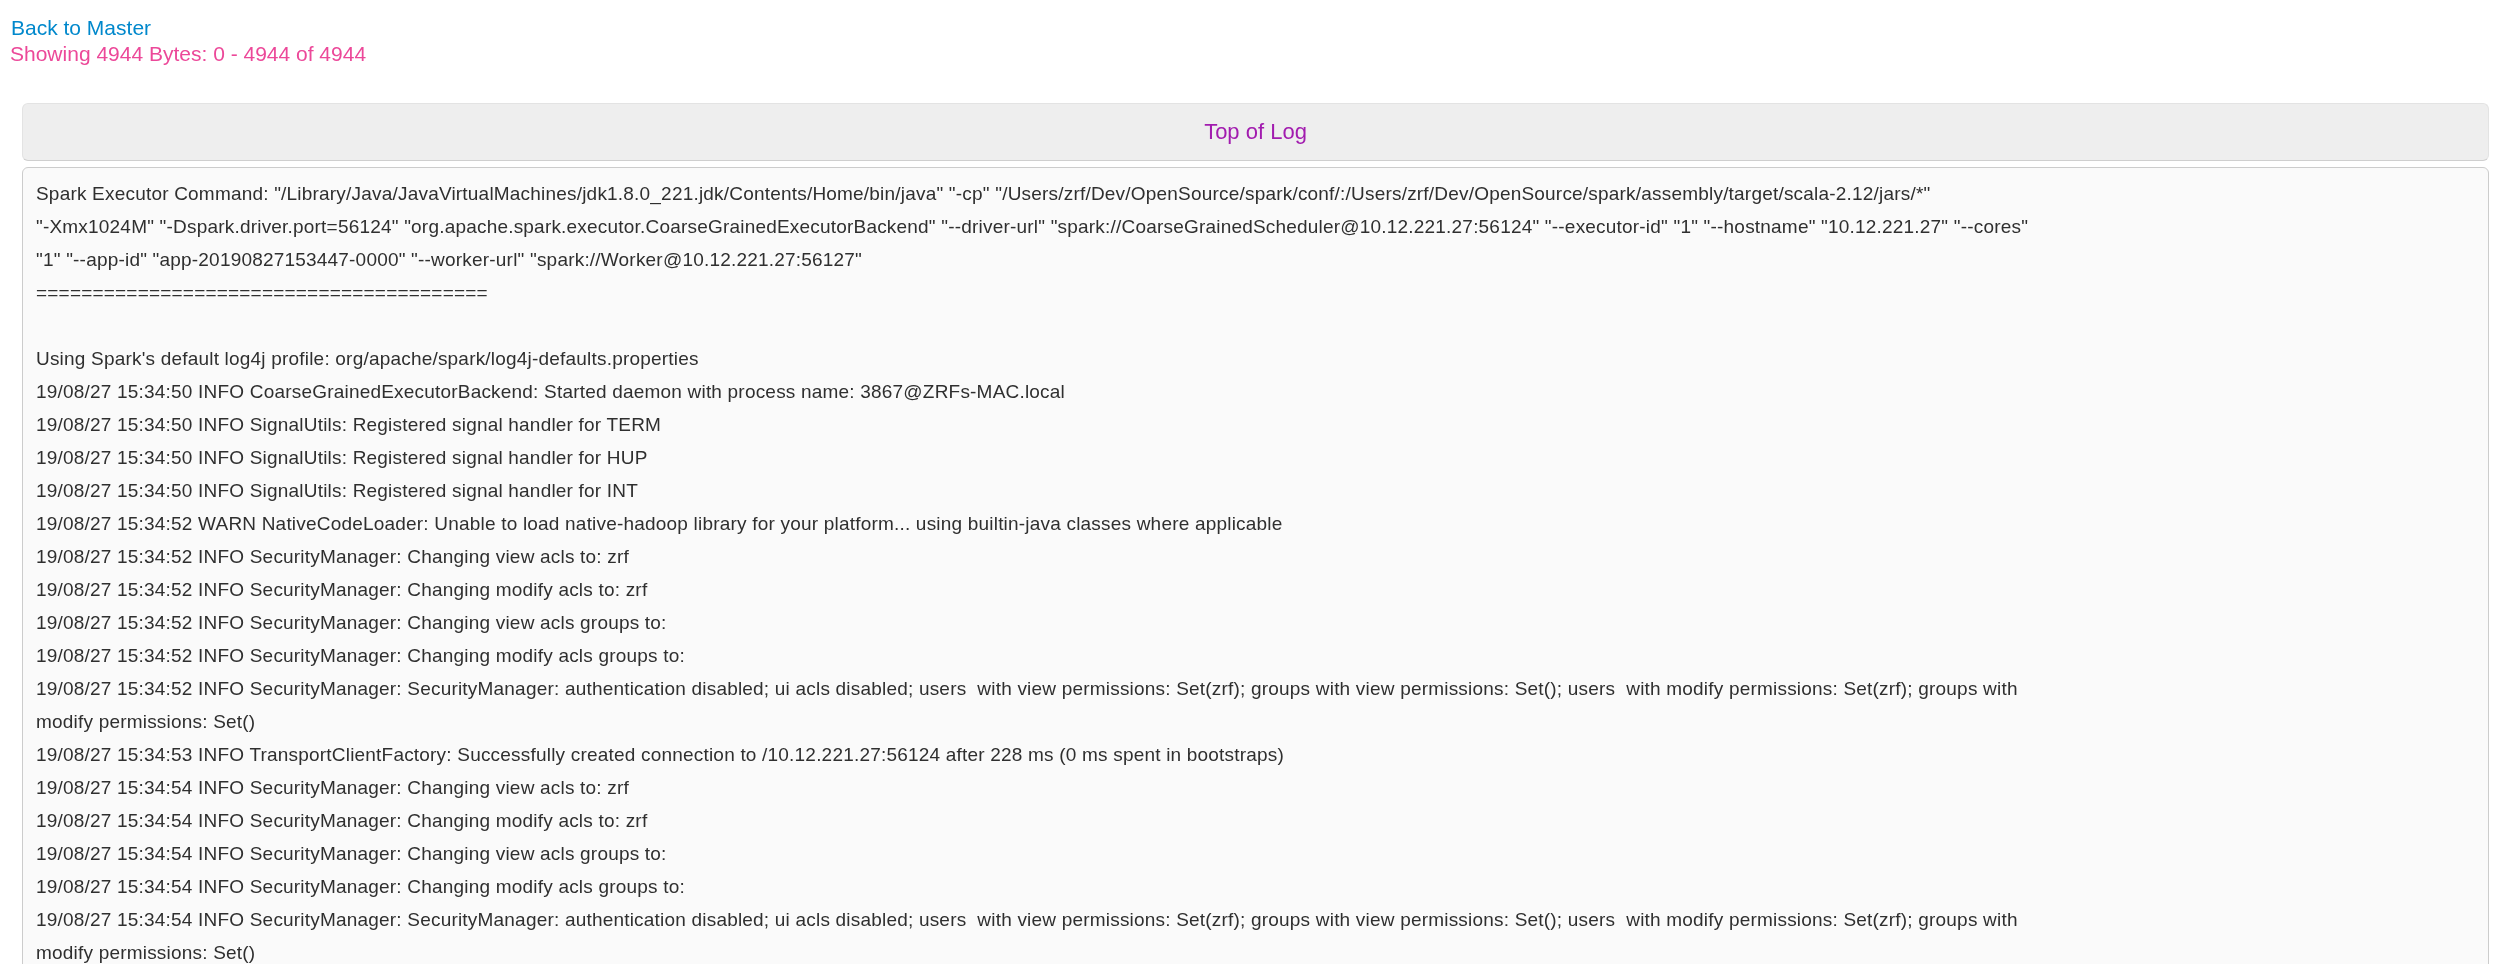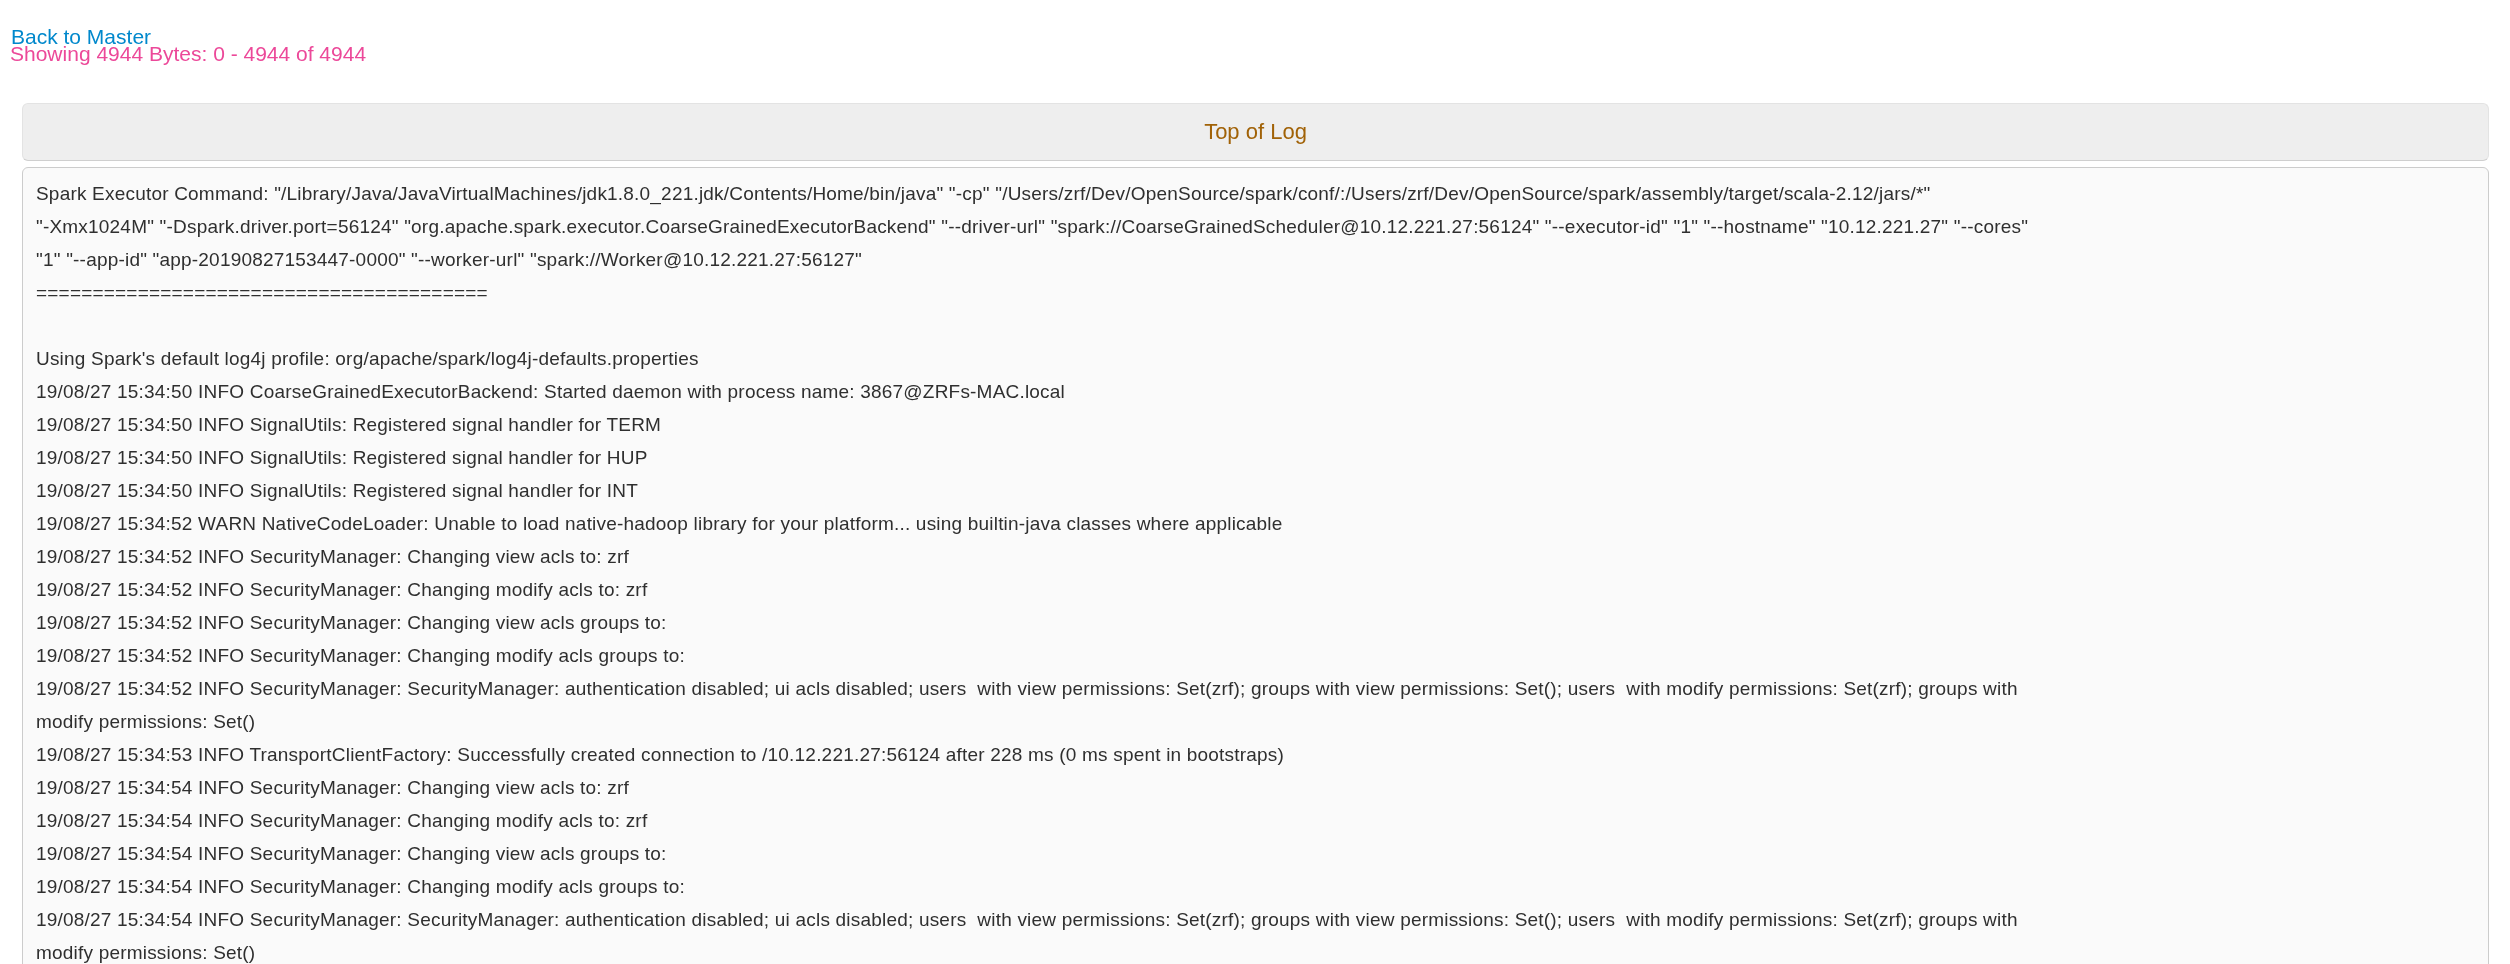"Back to Master" .back-link { top: 25px -> 16px }
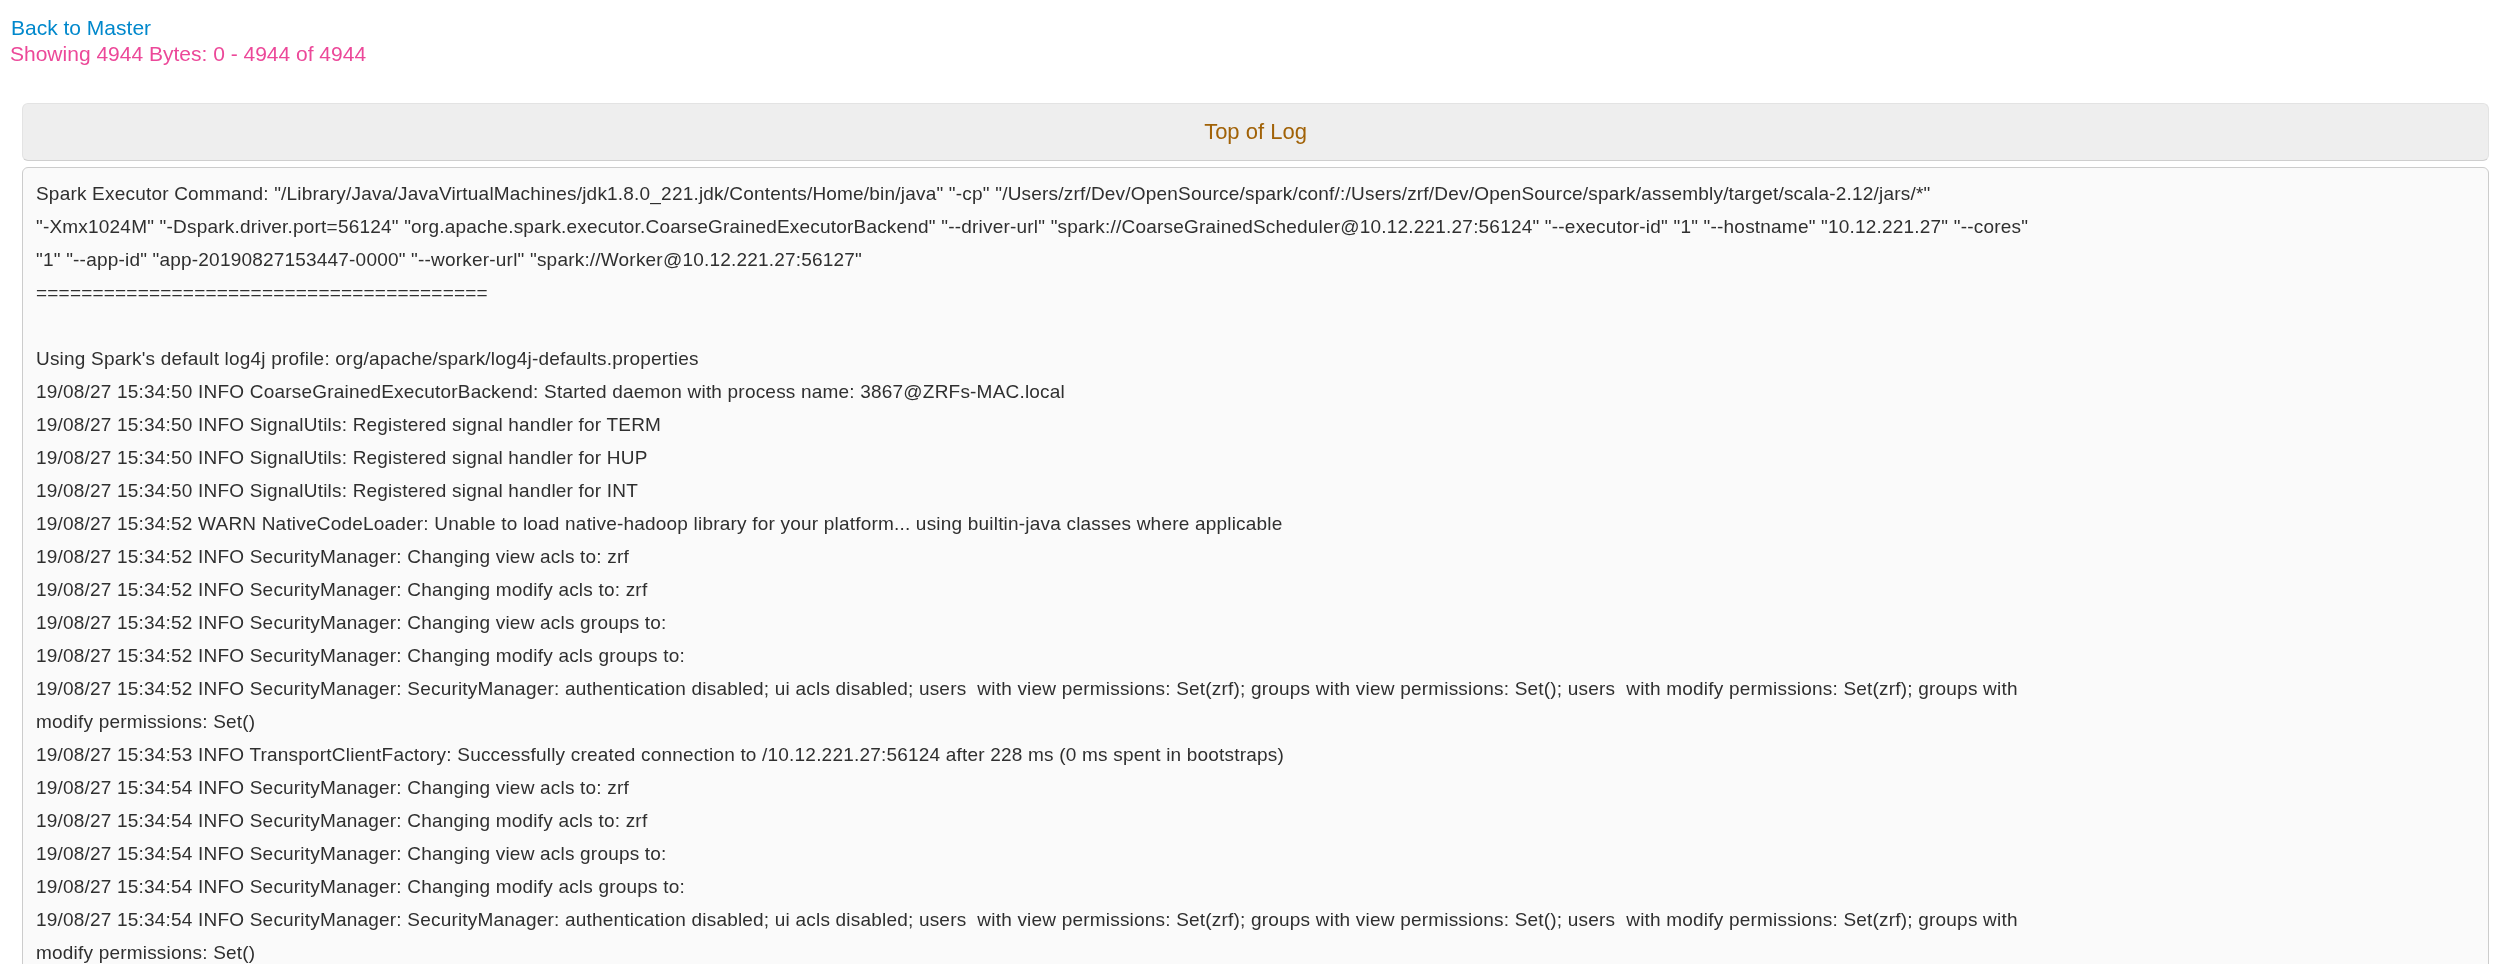"Top of Log" .log-bar { color: #a16207 -> #a21caf }
